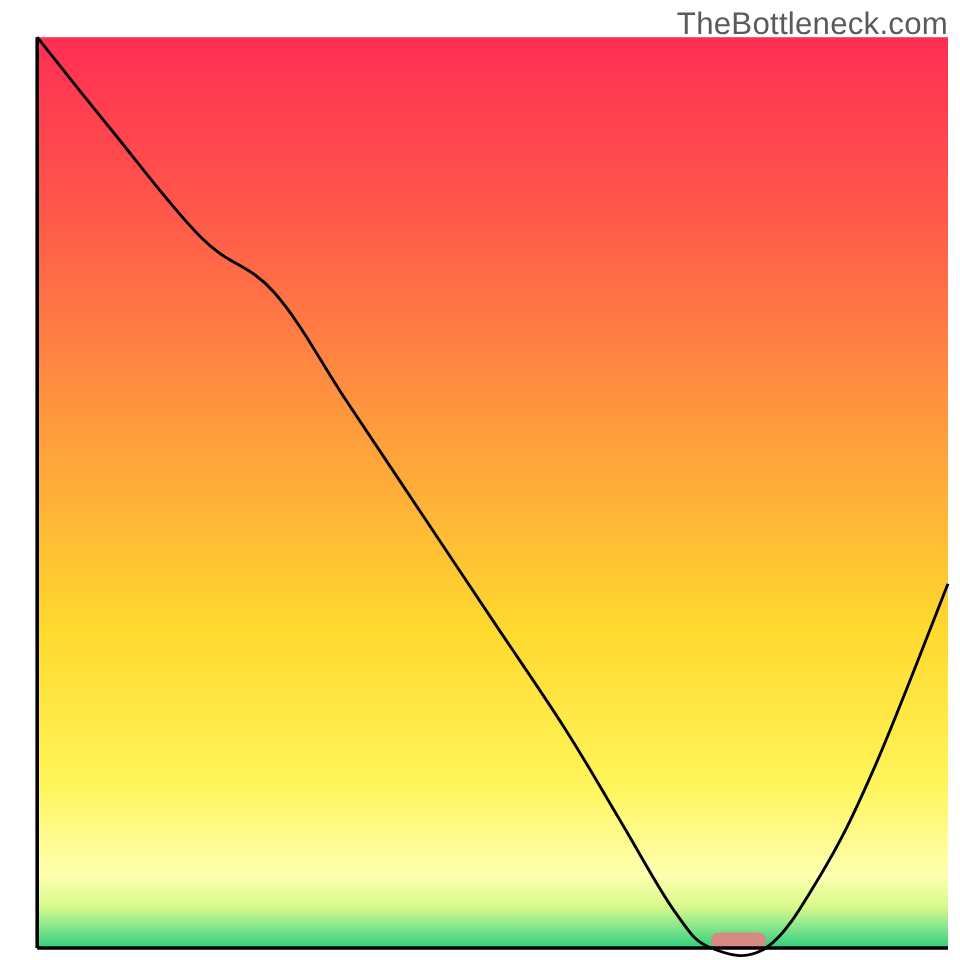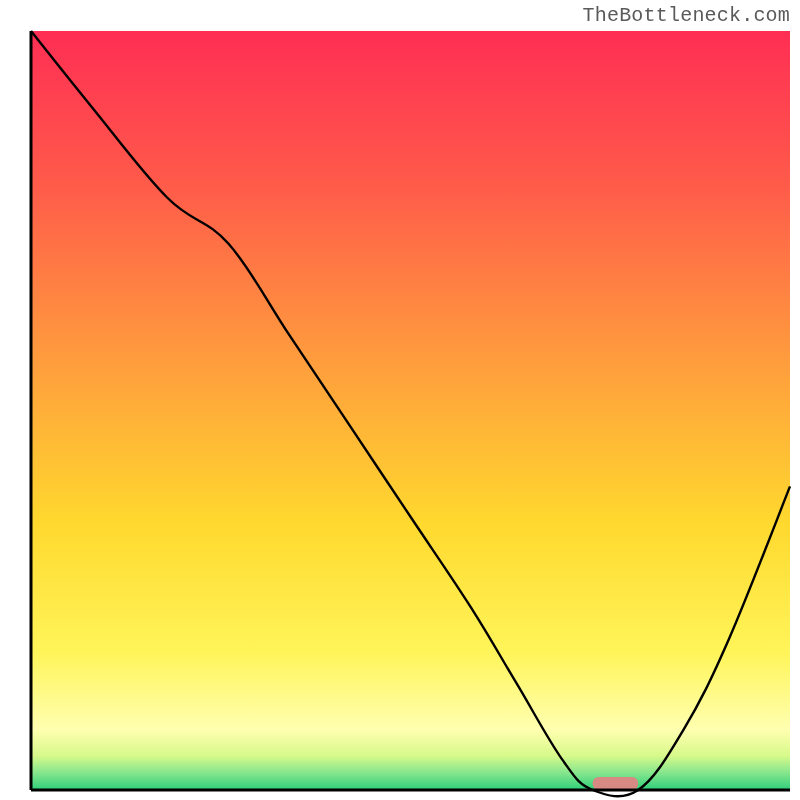"TheBottleneck.com" .watermark { font-family: Liberation Mono, monospace -> none; font-size: 20px -> 26px }
